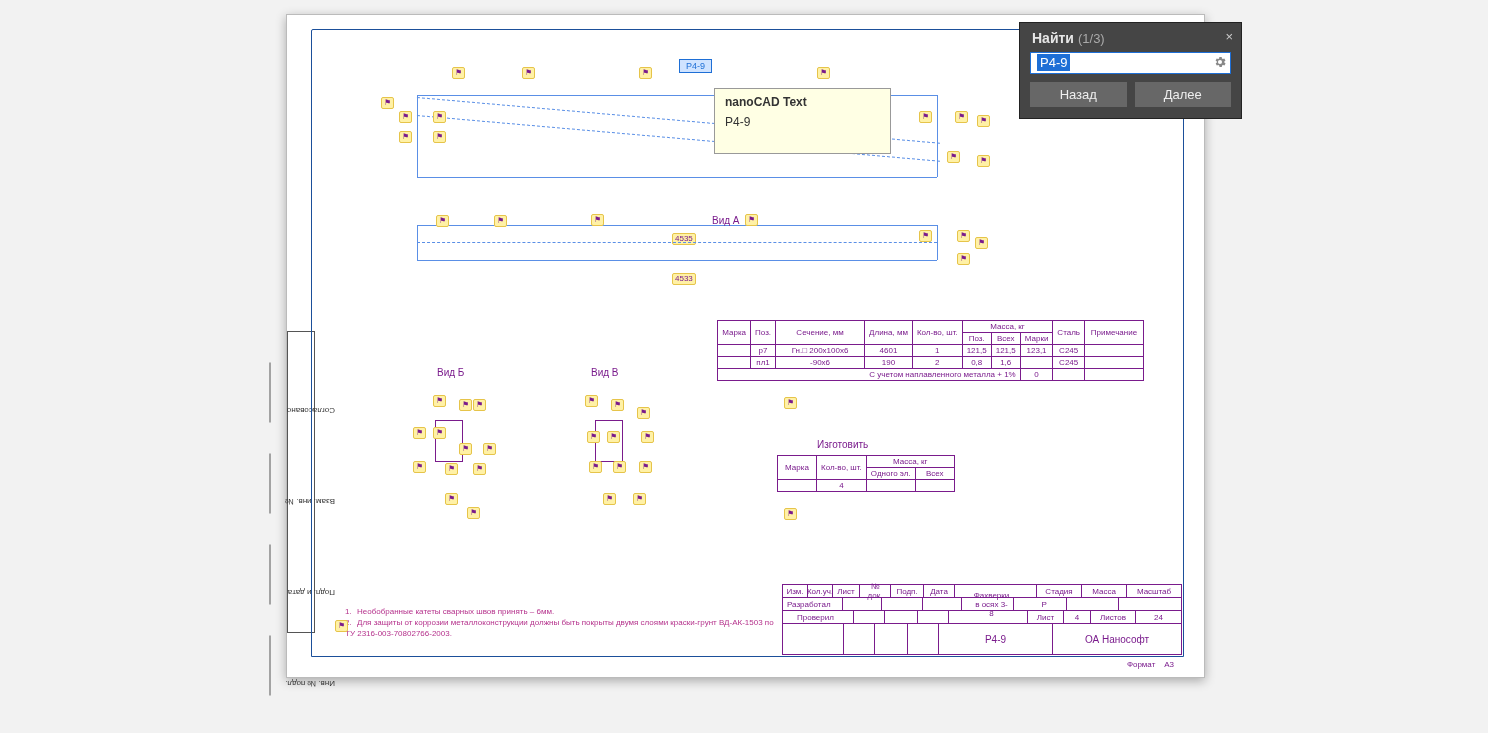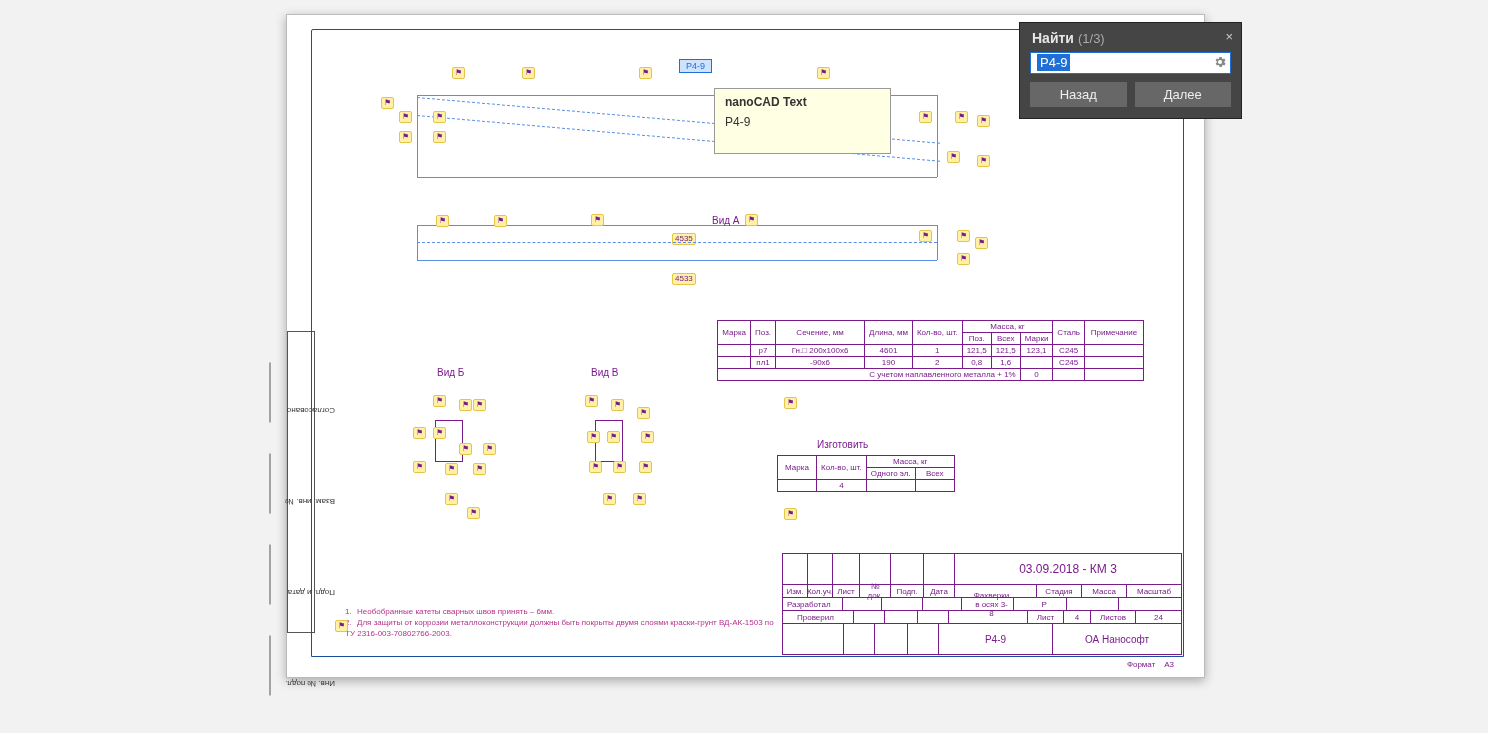"03.09.2018 - КМ 3" div.tb-row { html: <div> <div></div> <div></div> <div></div> <div></div> <div></div> <div></div> <div>03.09.2018 - КМ 3</div> </div> -> none }
